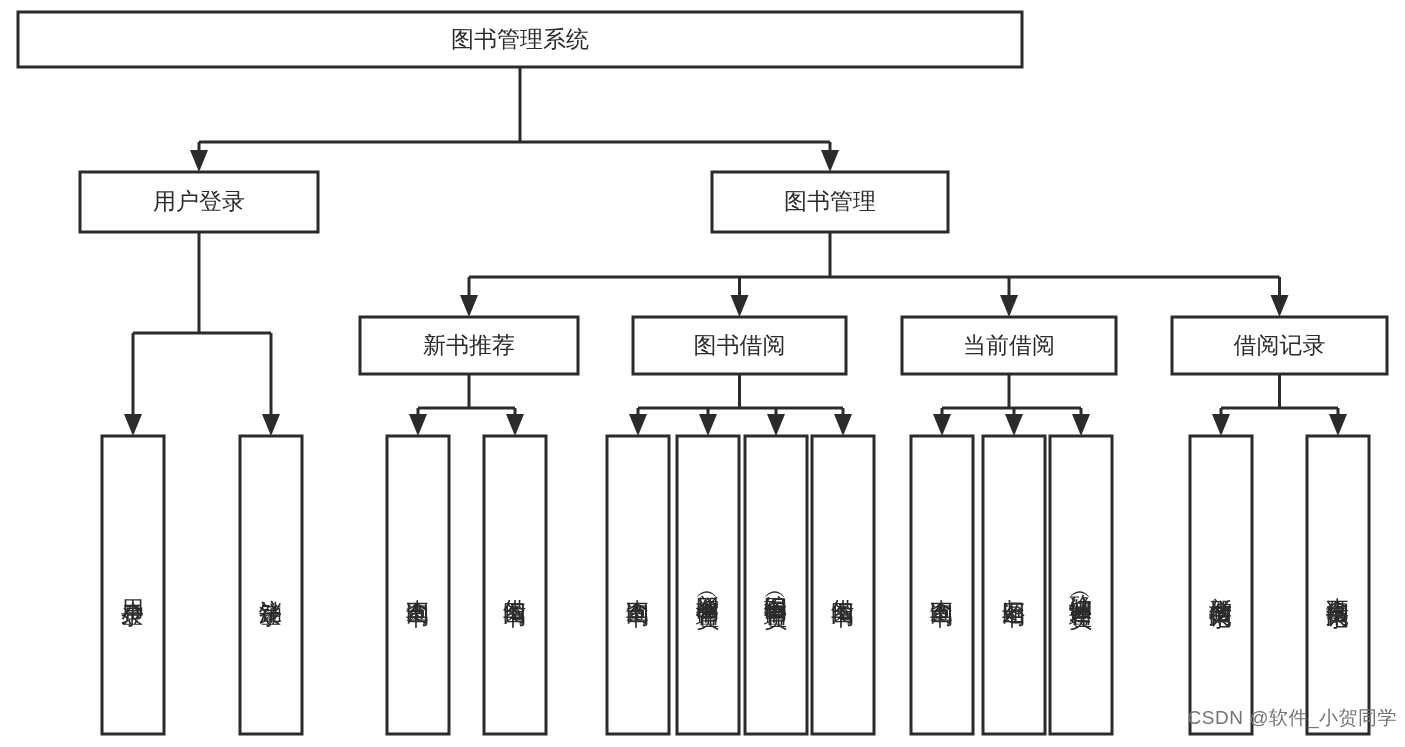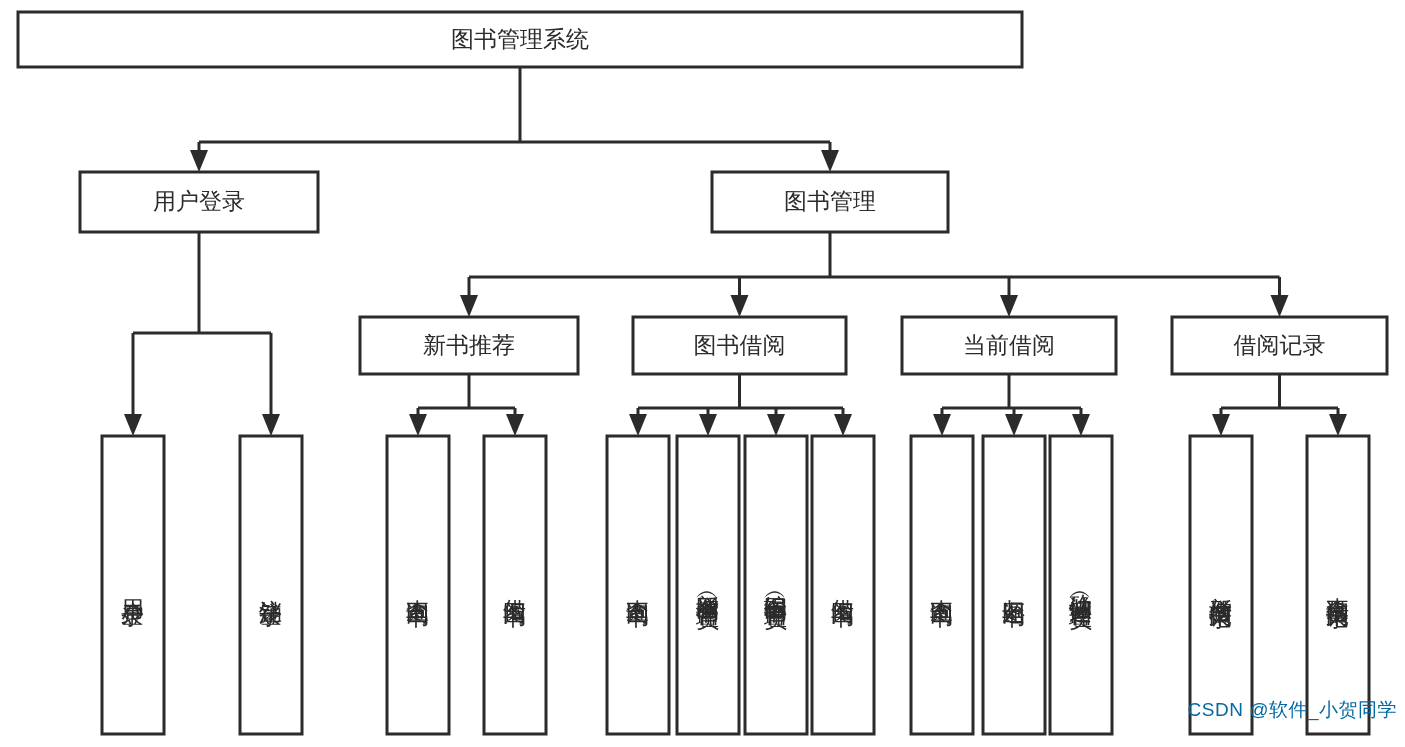"CSDN @软件_小贺同学" .watermark { bottom: 24px -> 16px; color: #0369a1 -> #737373 }
